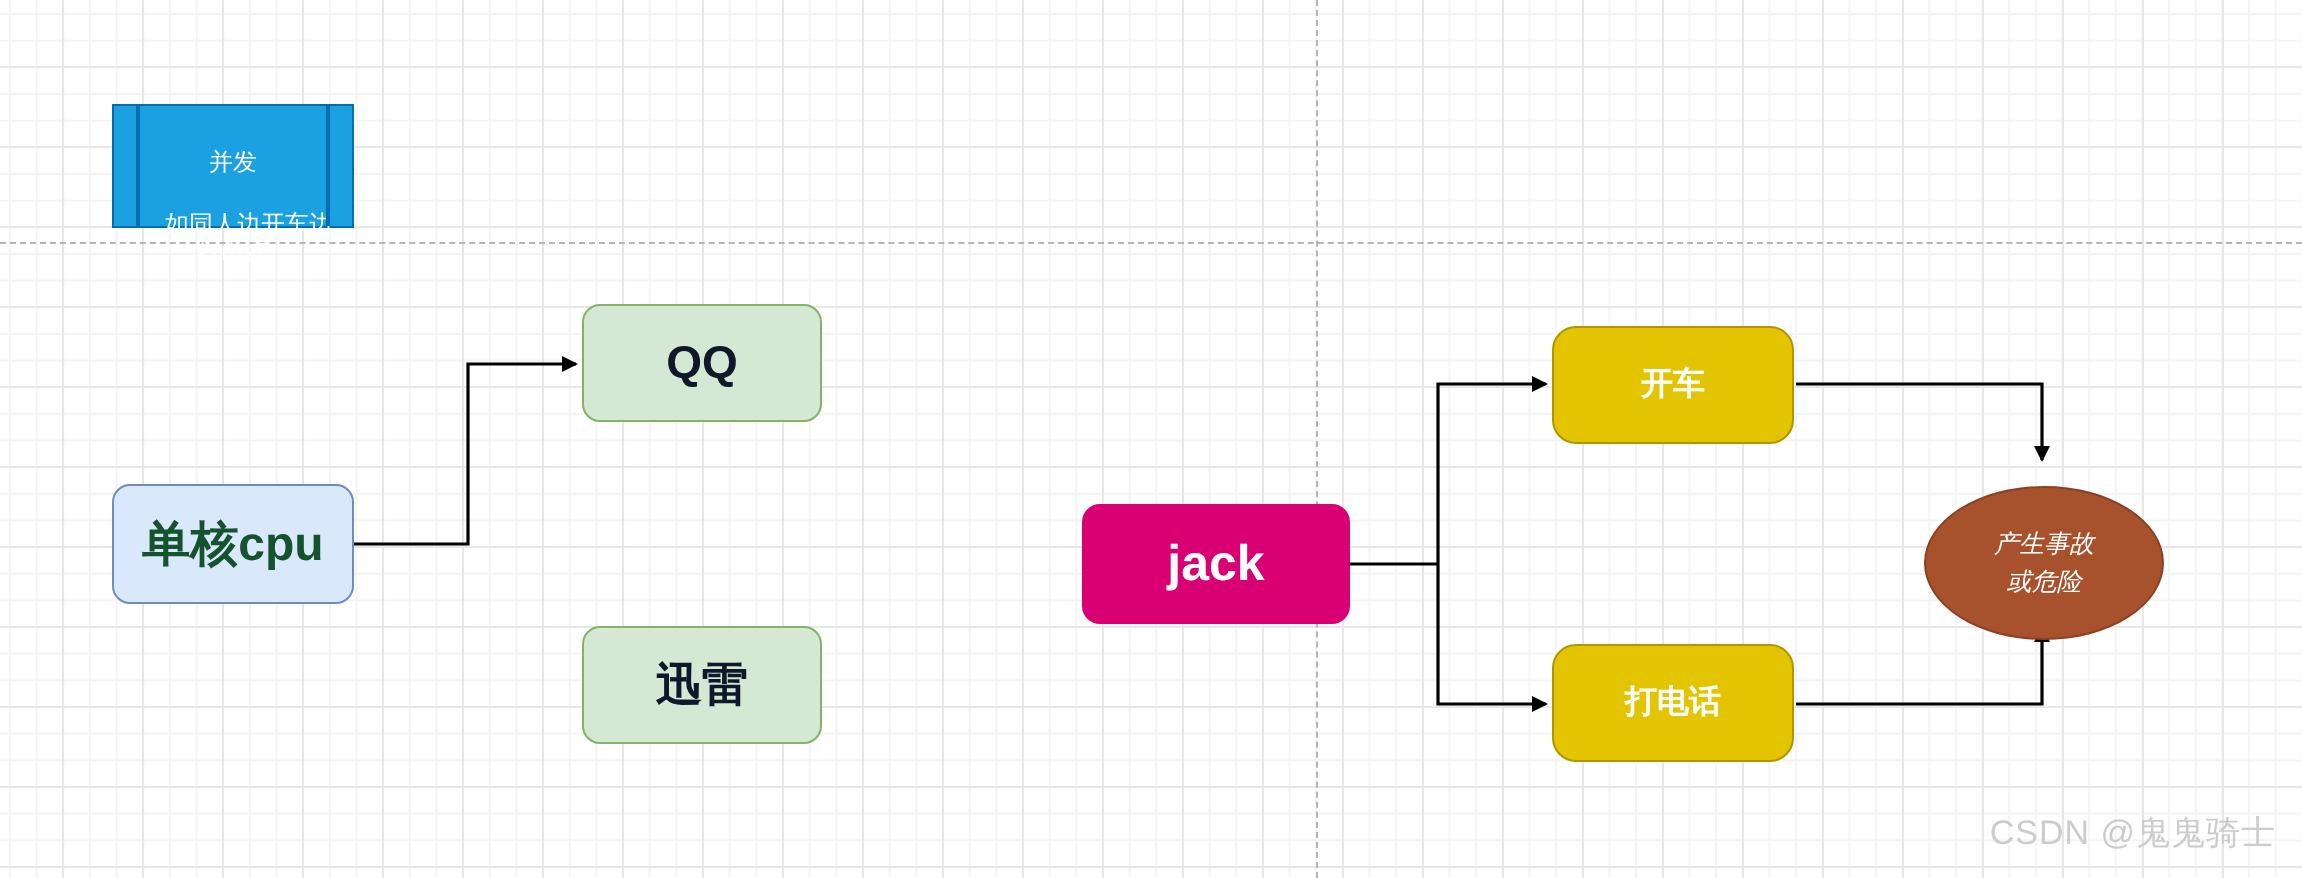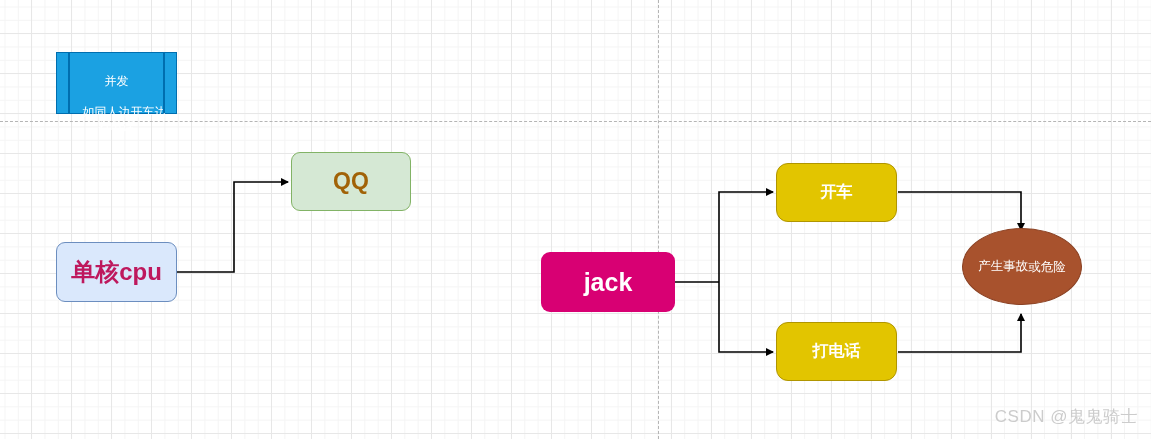"QQ" .green { color: #a16207 -> #0f172a }
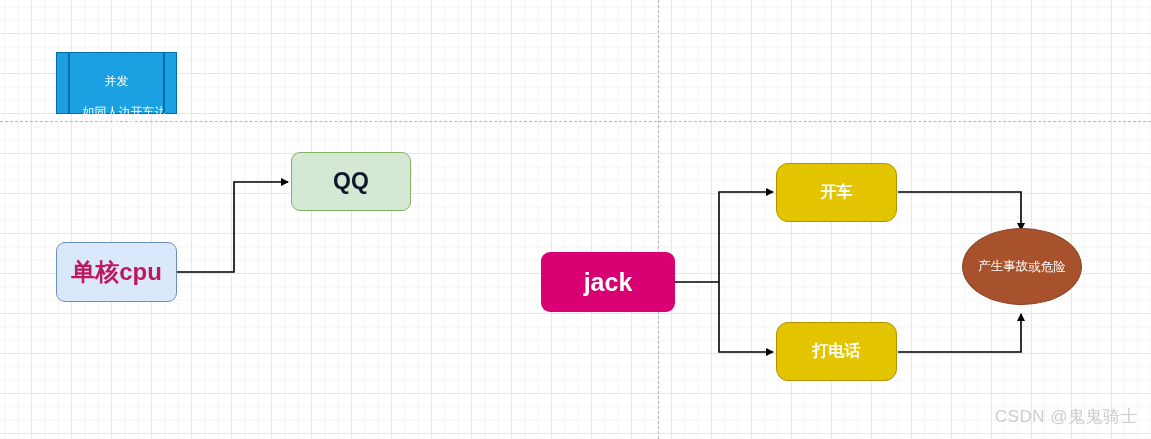"单核cpu" .cpu { color: #be185d -> #14532d }
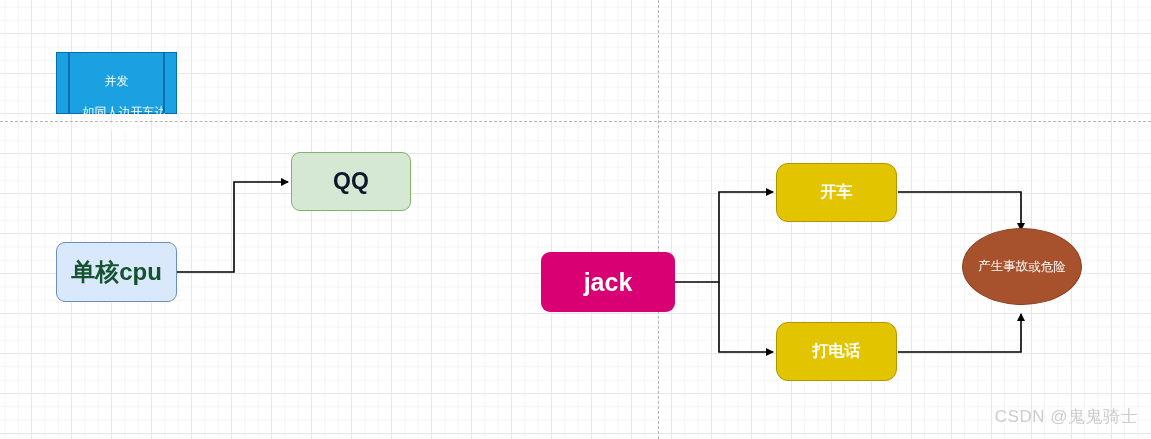"产生事故" .ellipse { flex-direction: row -> column; font-style: none -> italic; top: 228px -> 243px }
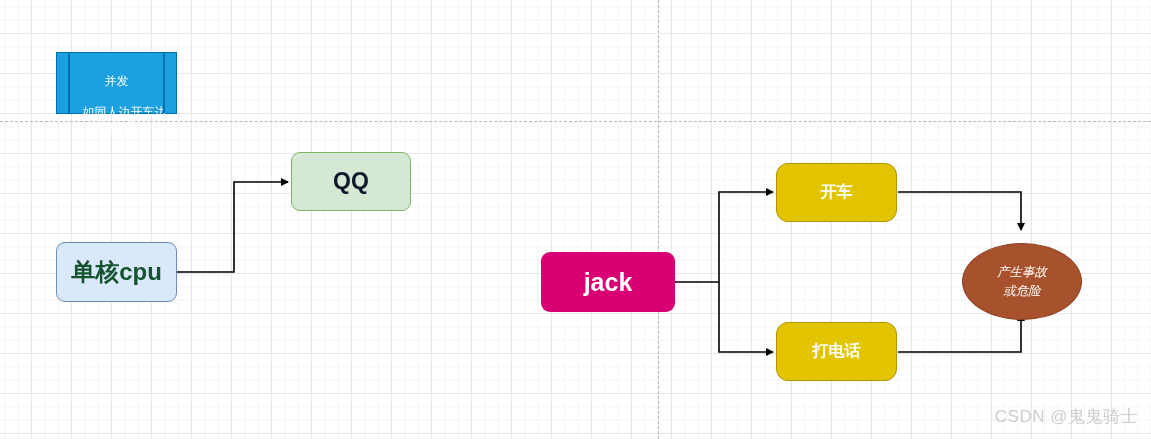"迅雷" div.node { html: none -> <div> <span>迅雷</span> </div> }
